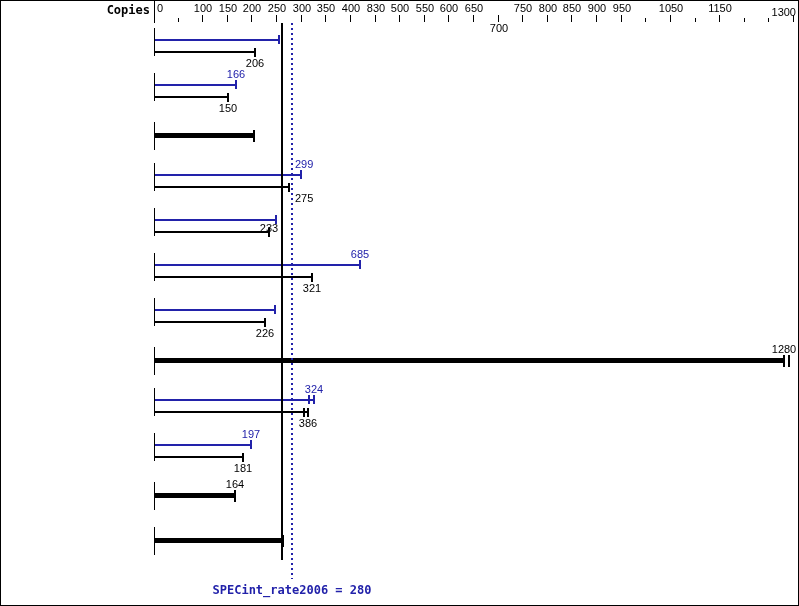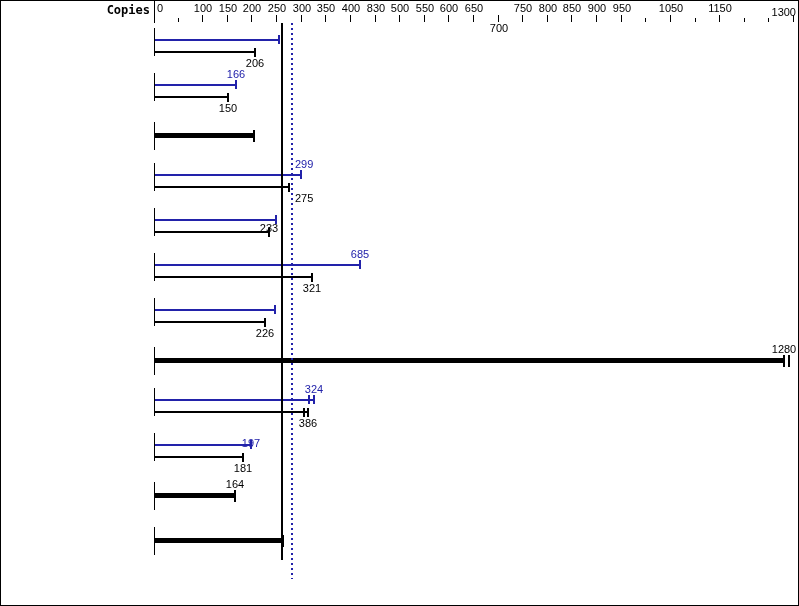"197" div.abs { margin-top: 9px -> none }
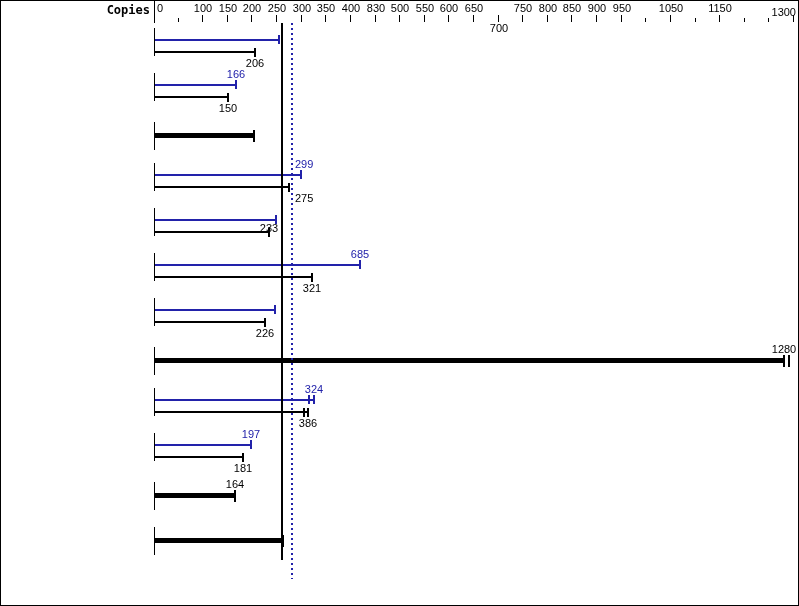"SPECint_rate2006 = 280" div.abs { html: none -> <div>SPECint_rate2006 = 280</div> }
